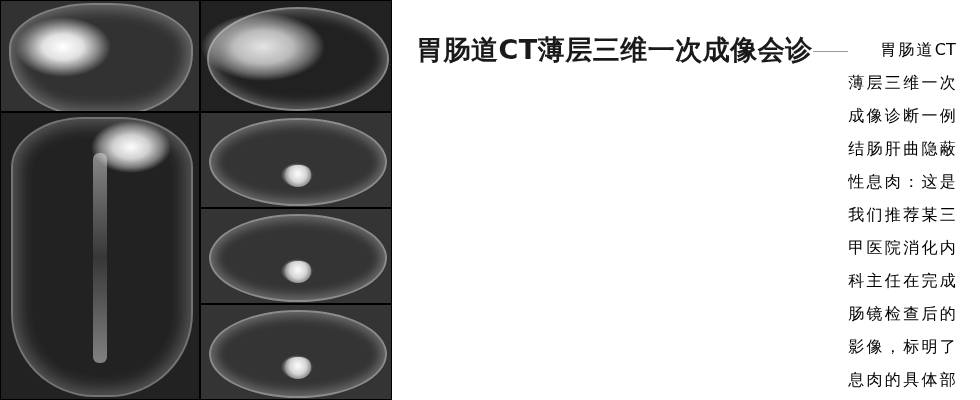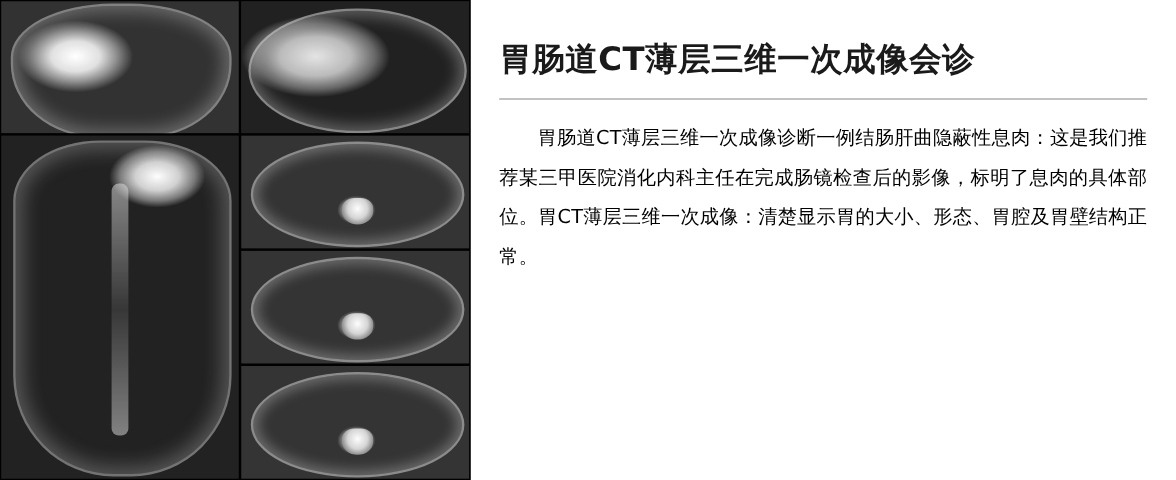"胃肠道CT薄层三维一次成像会诊" .text-panel { flex-direction: column -> row }
